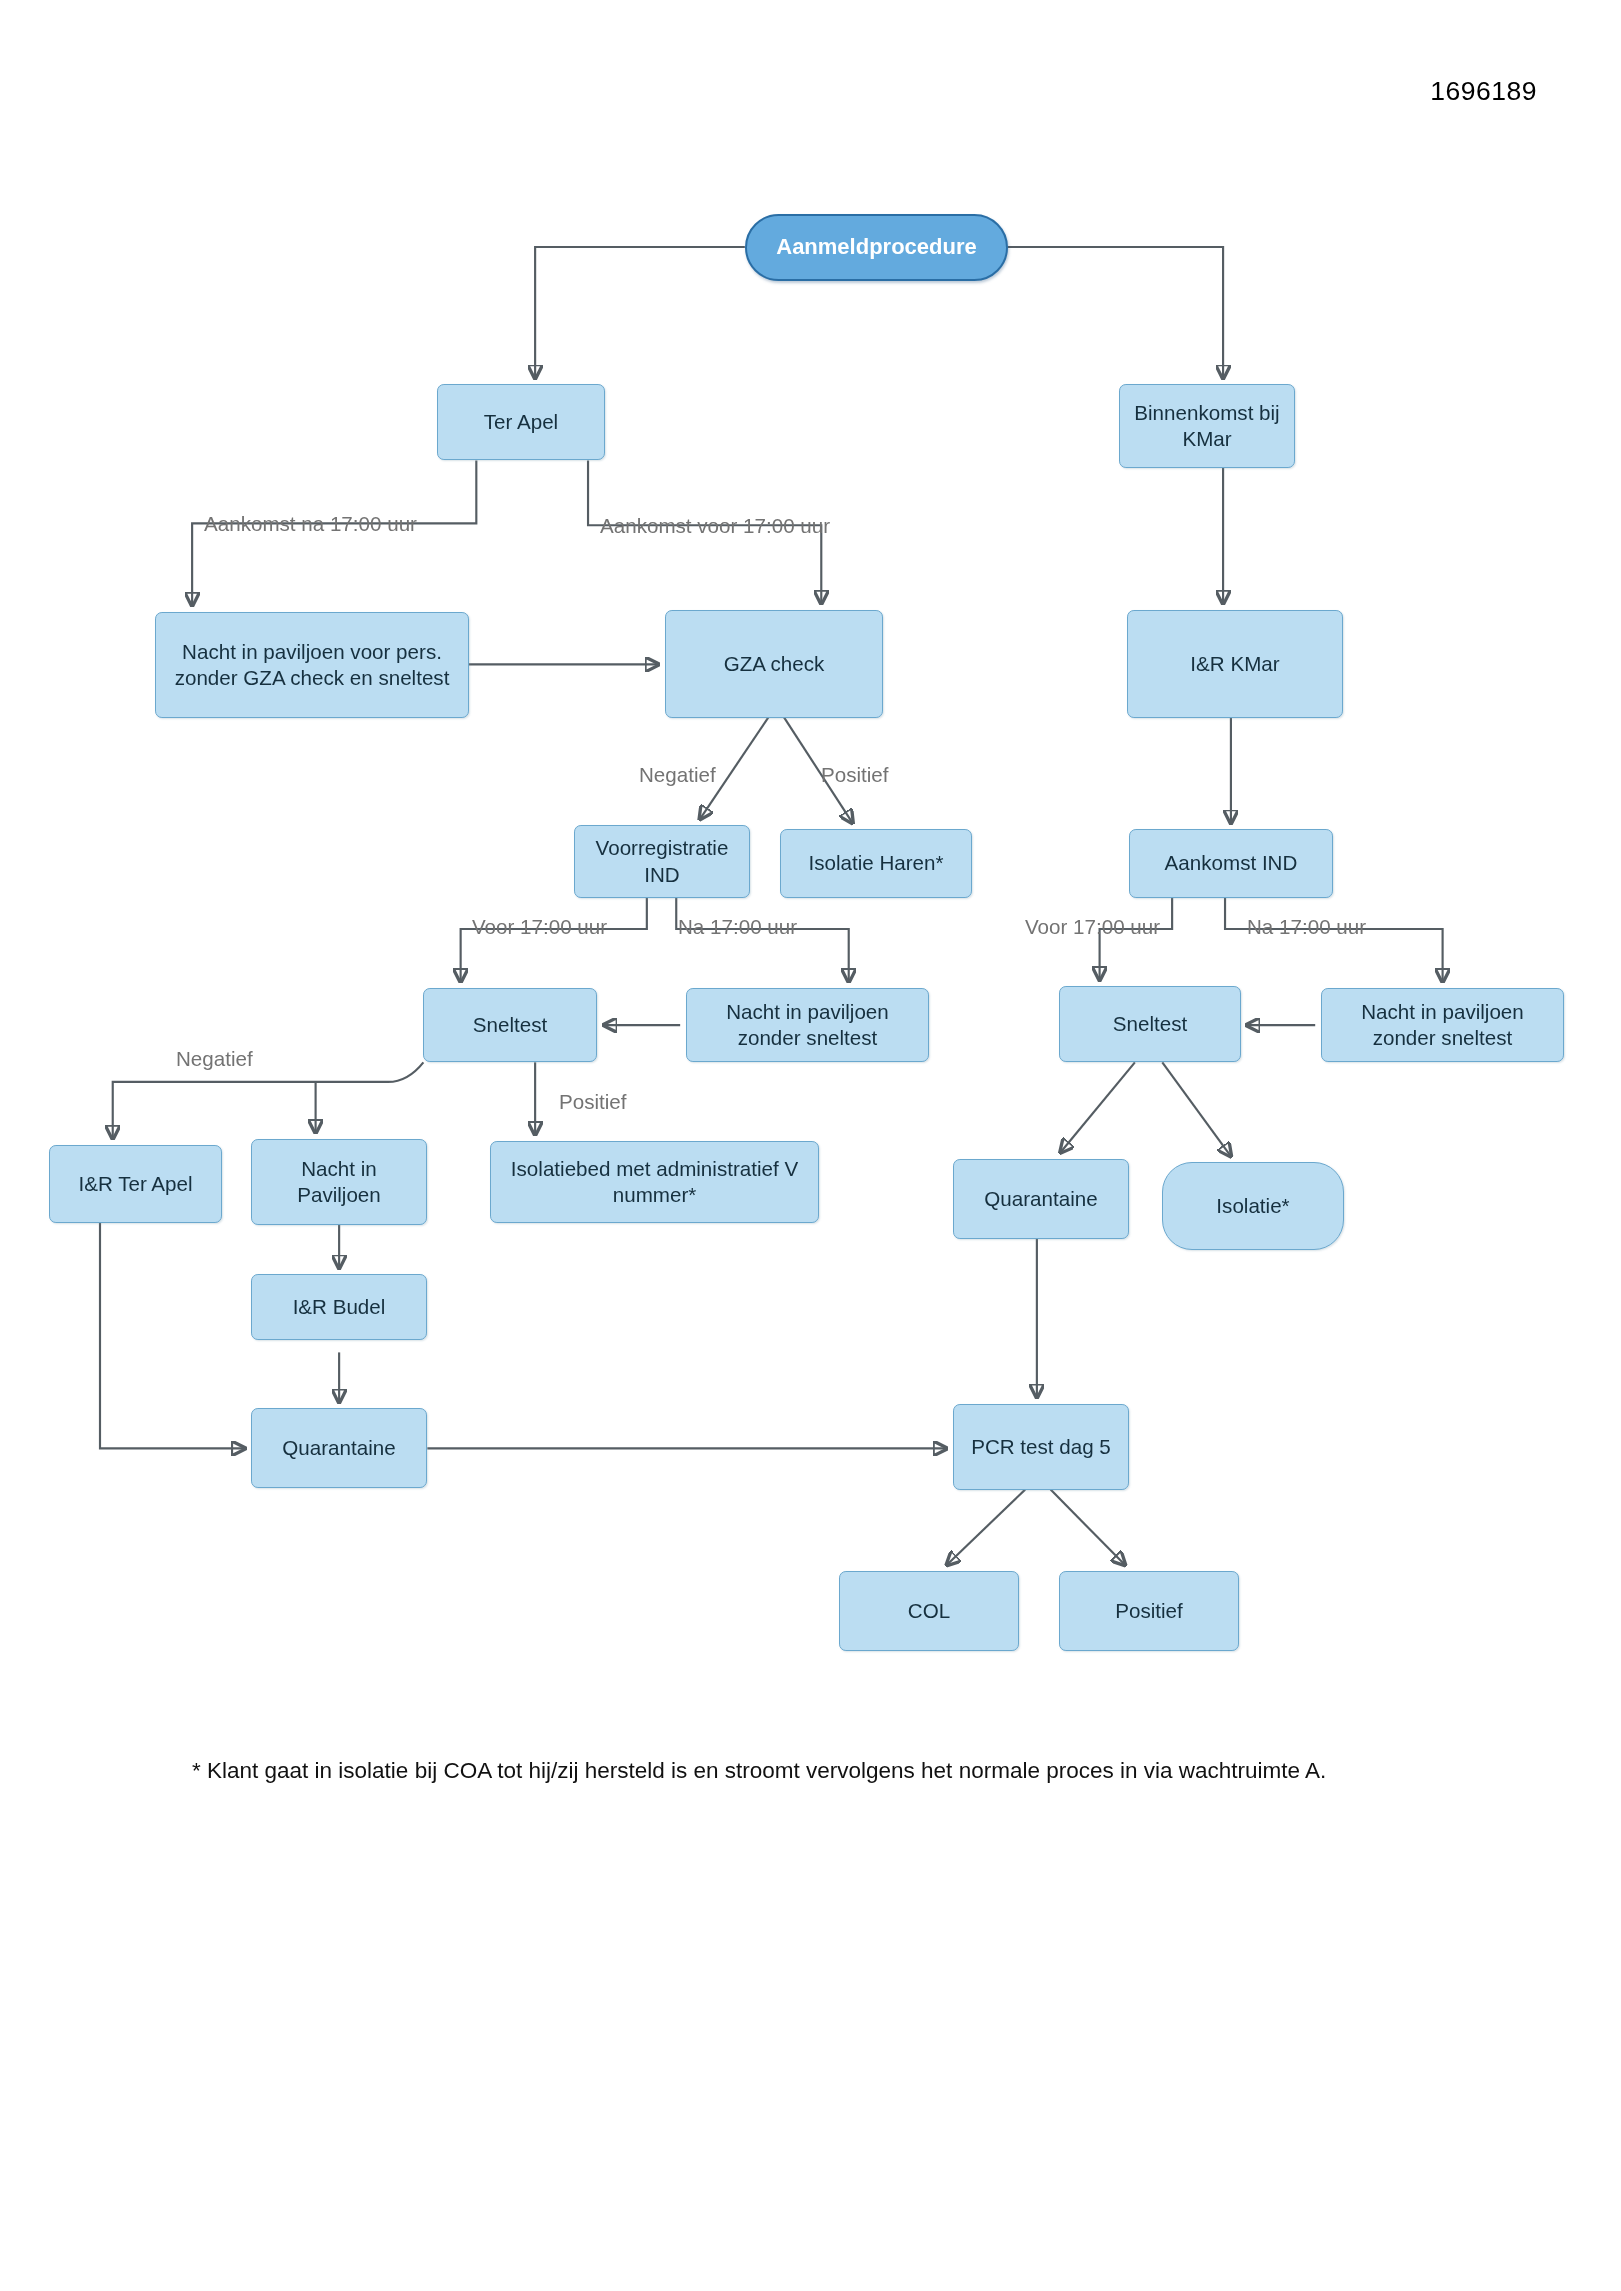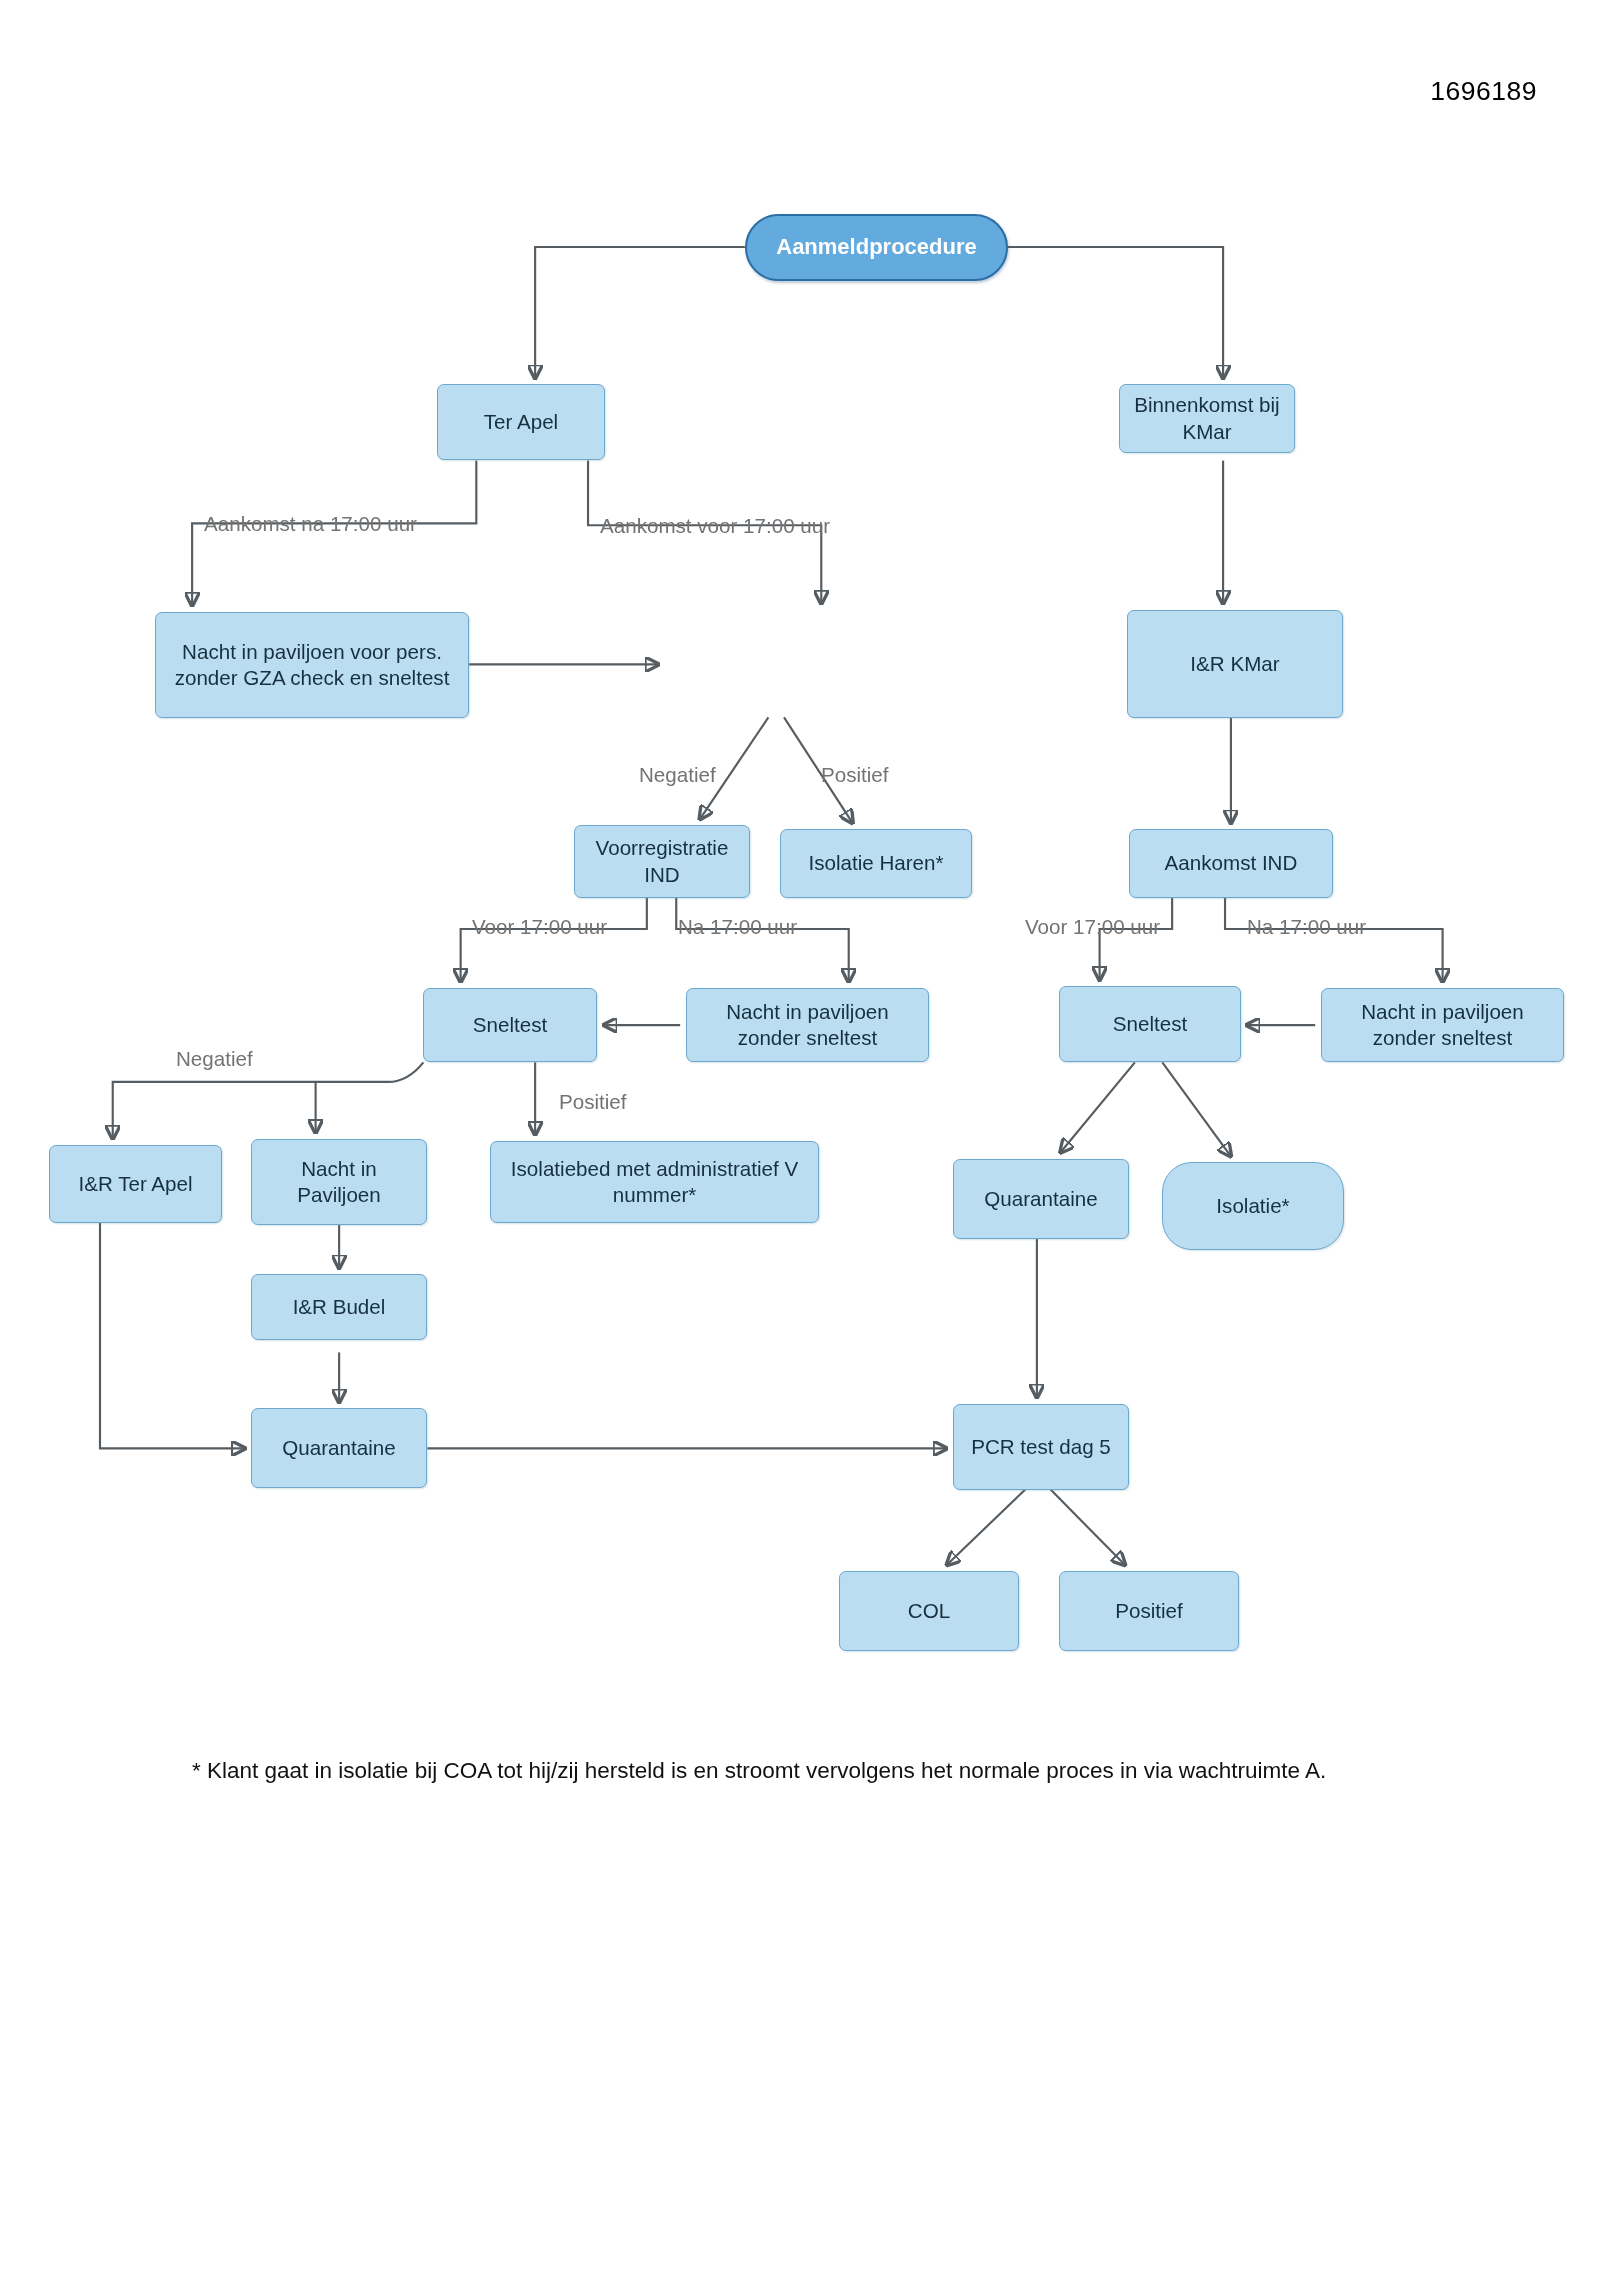"Binnenkomst bij KMar" div.node { height: 69px -> 84px }
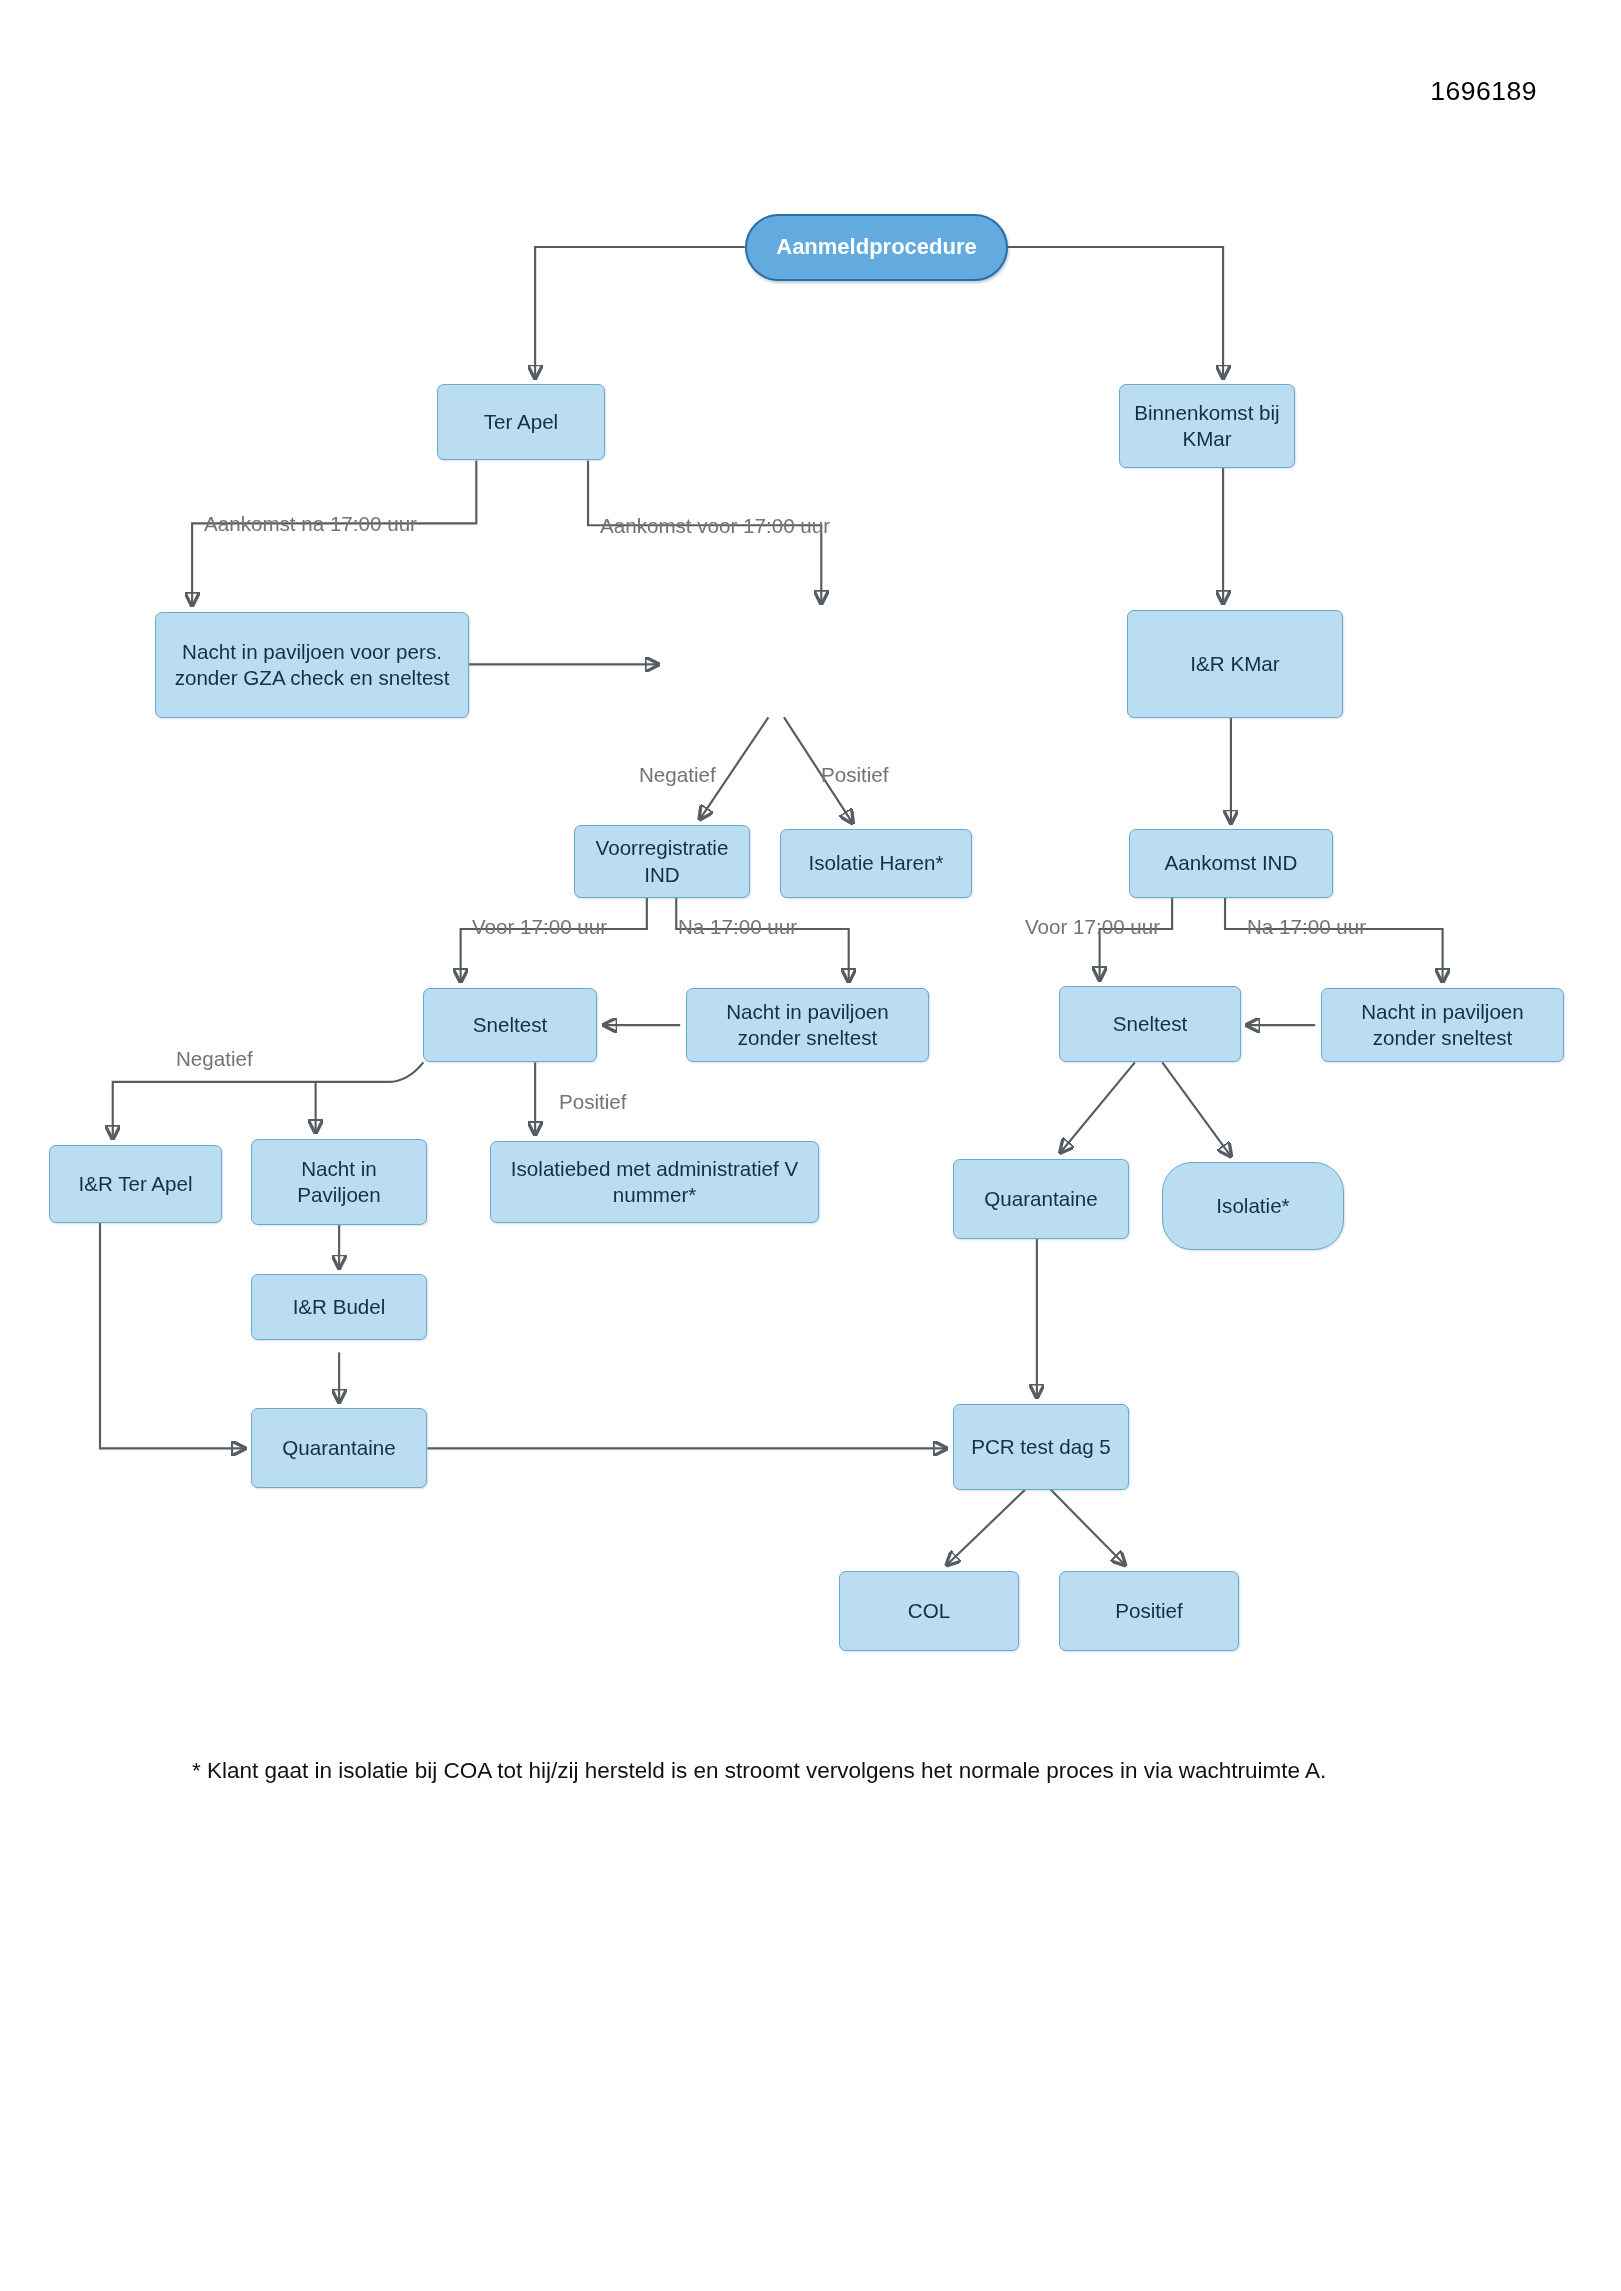"GZA check" div.node { html: none -> <div>GZA check</div> }
